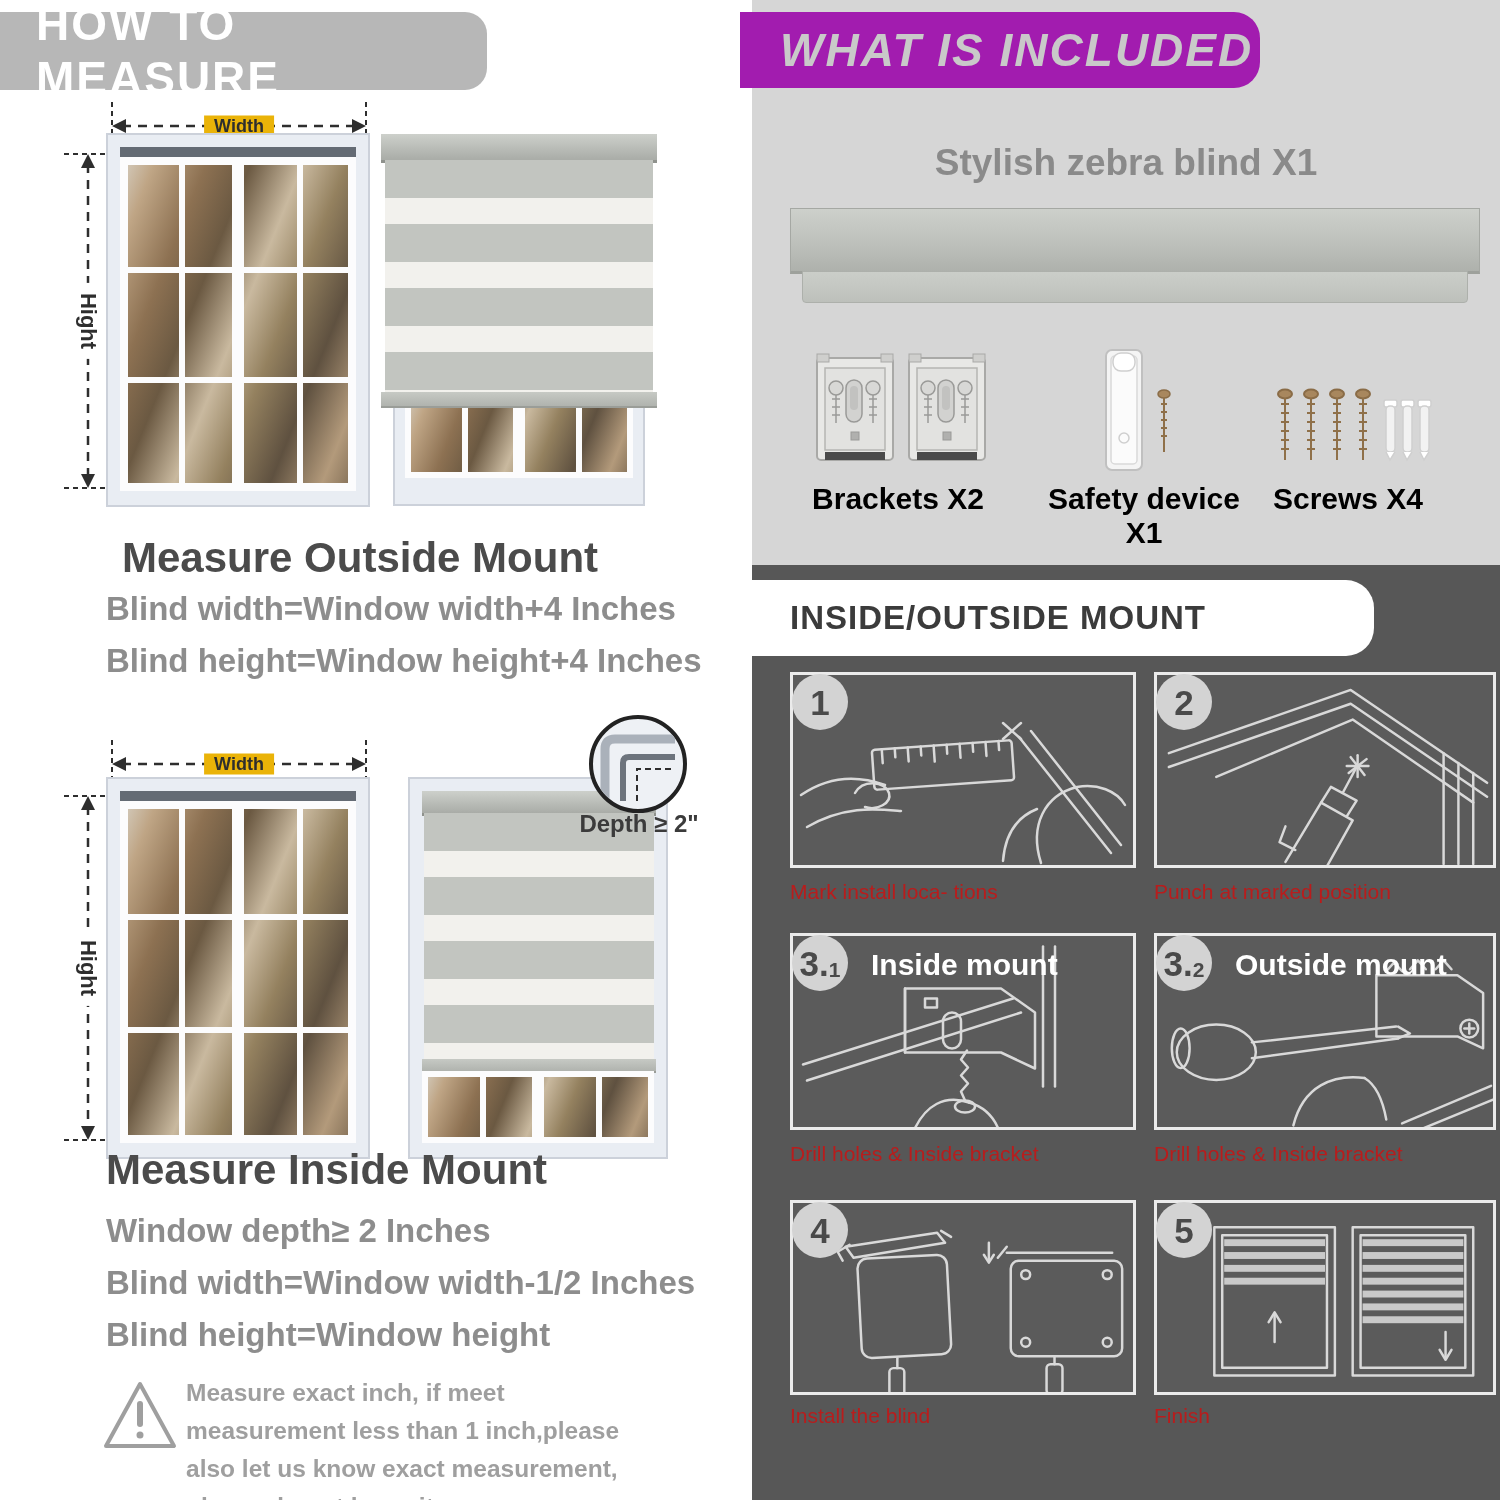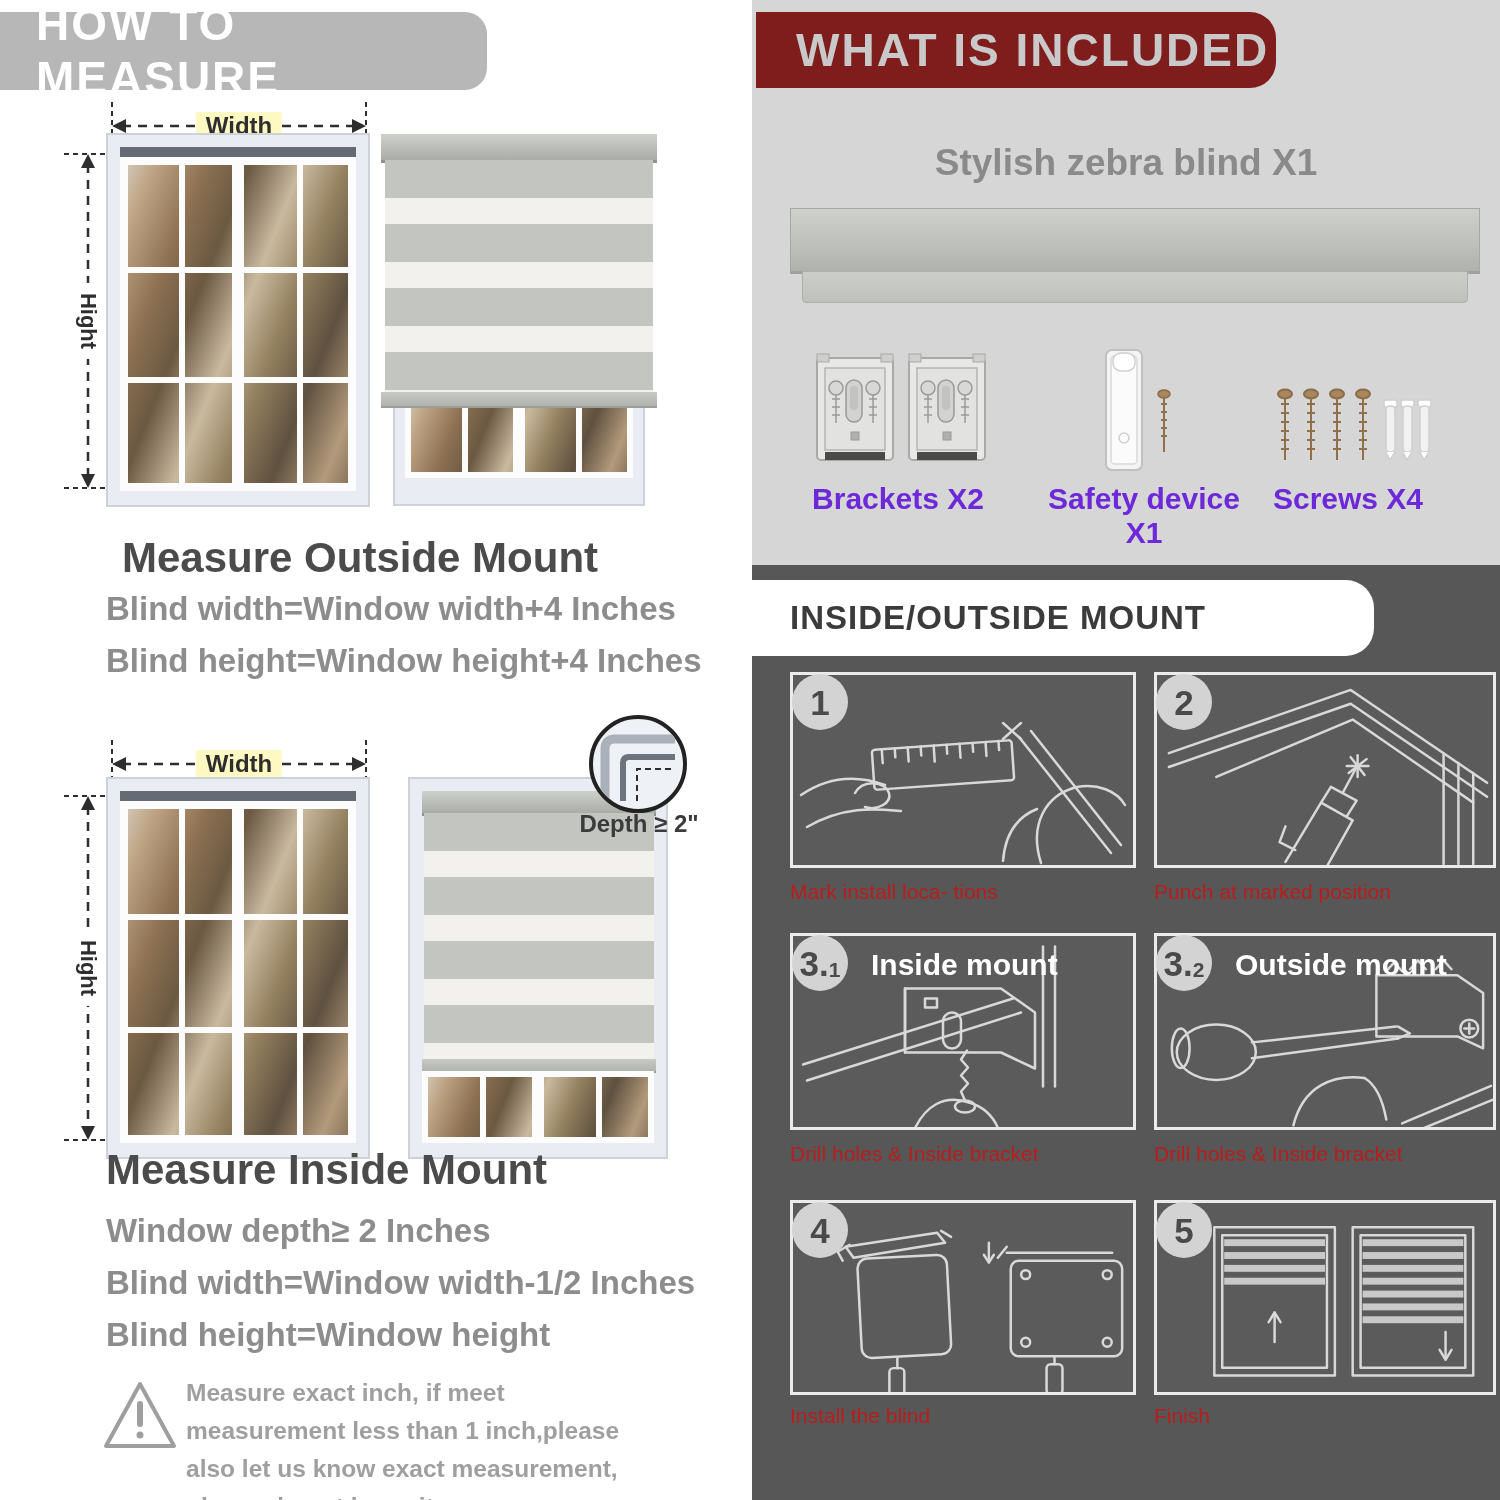"WHAT IS INCLUDED" .banner-included { background: #7f1d1d -> #a21caf; font-style: none -> italic; left: 756px -> 740px }
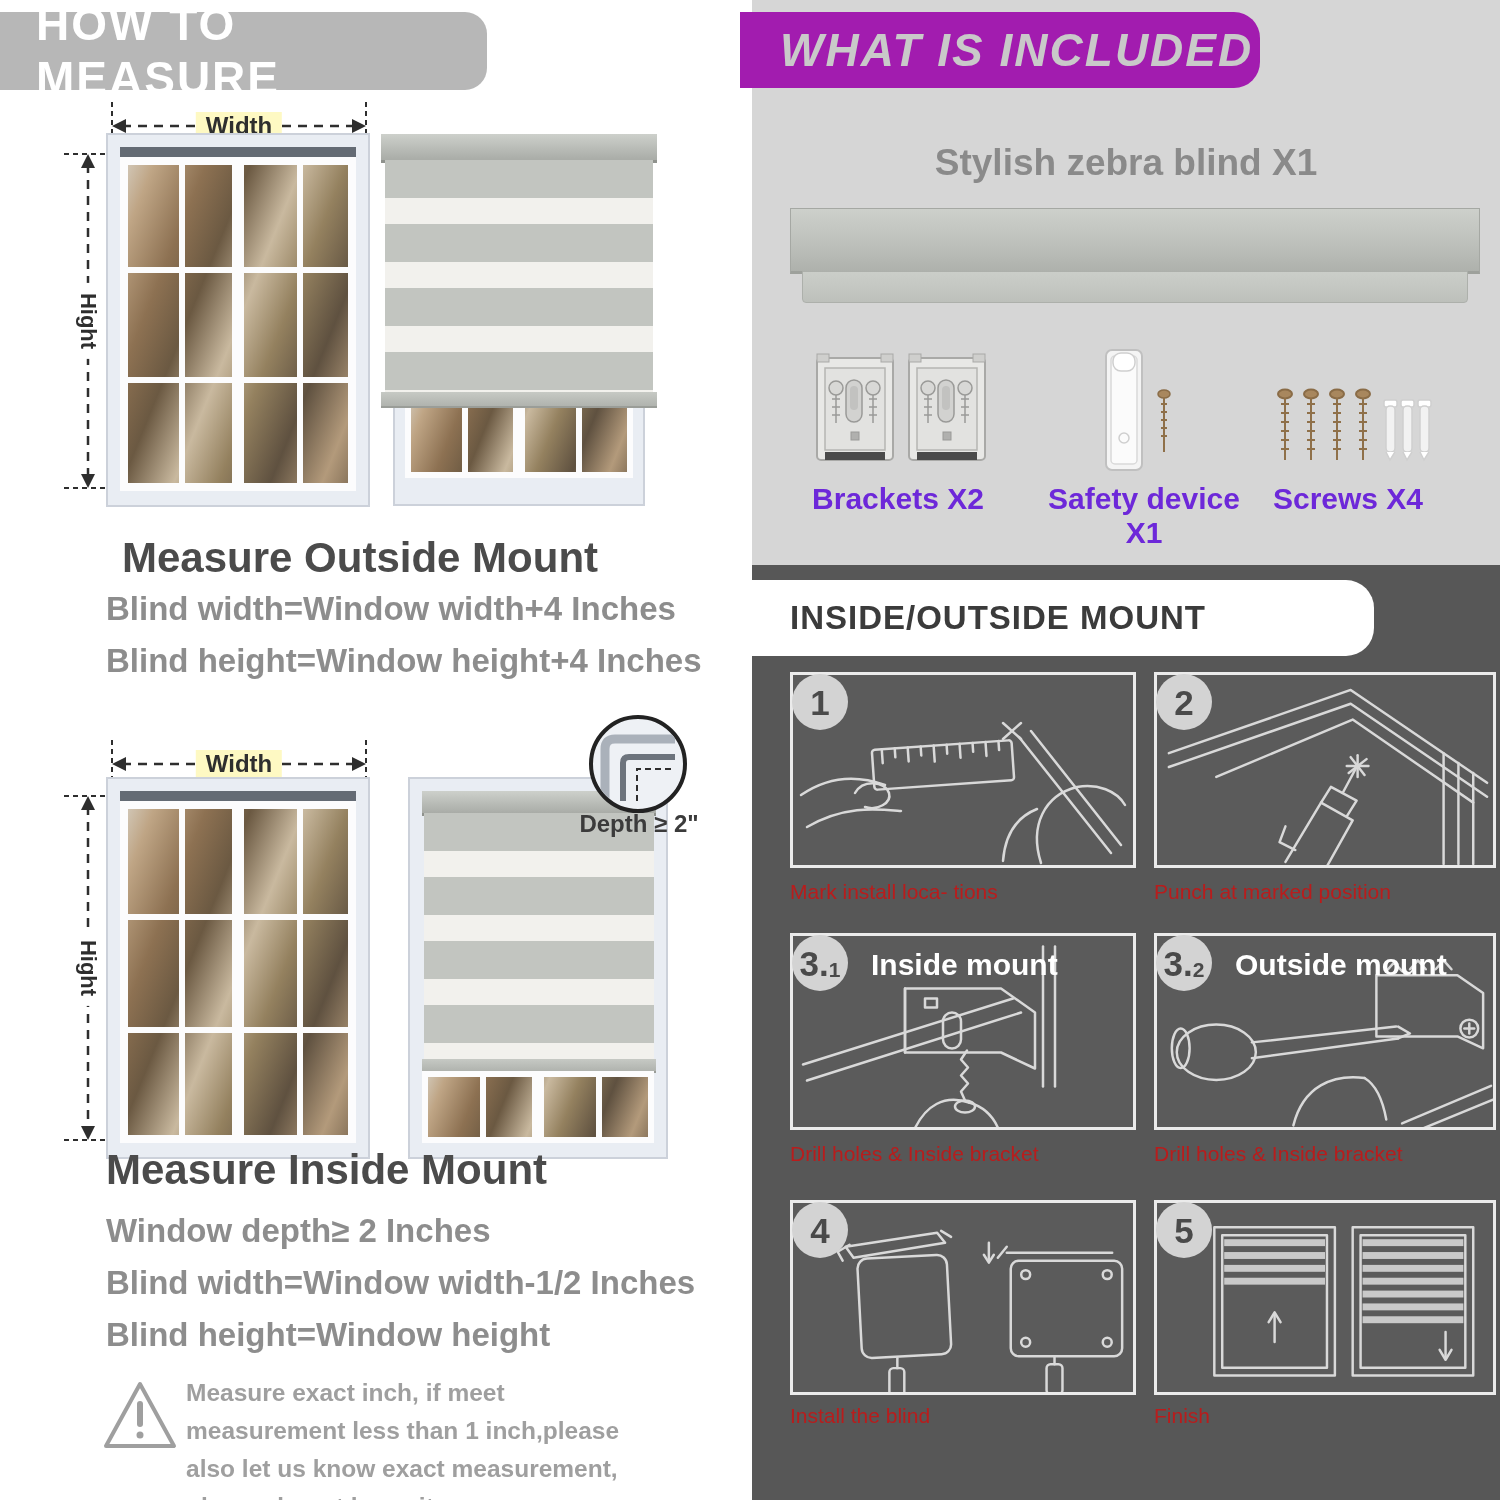"Width" .mlabel { background: #fef9c3 -> #eab308; font-size: 24px -> 18px }
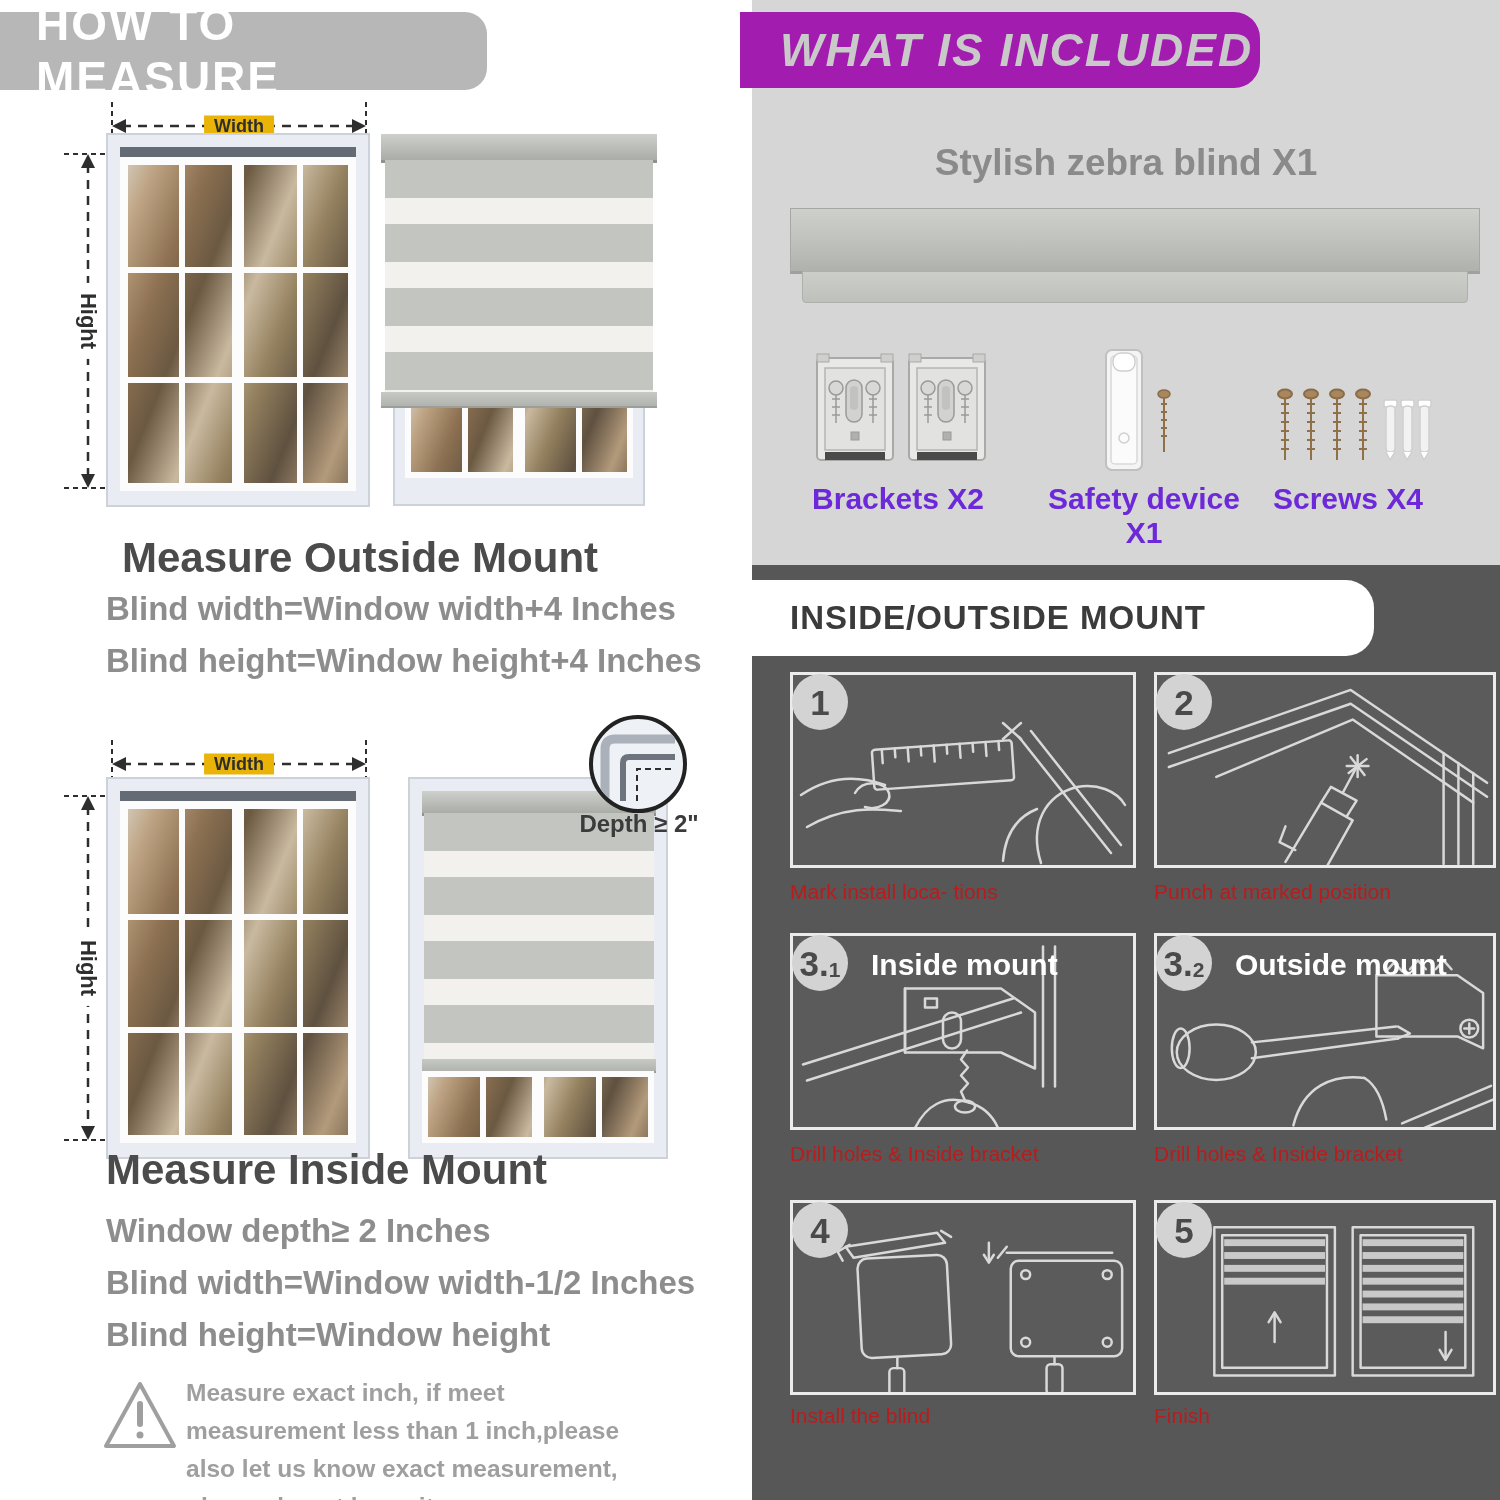"Brackets X2" .label-gray { color: #6d28d9 -> #000000 }
